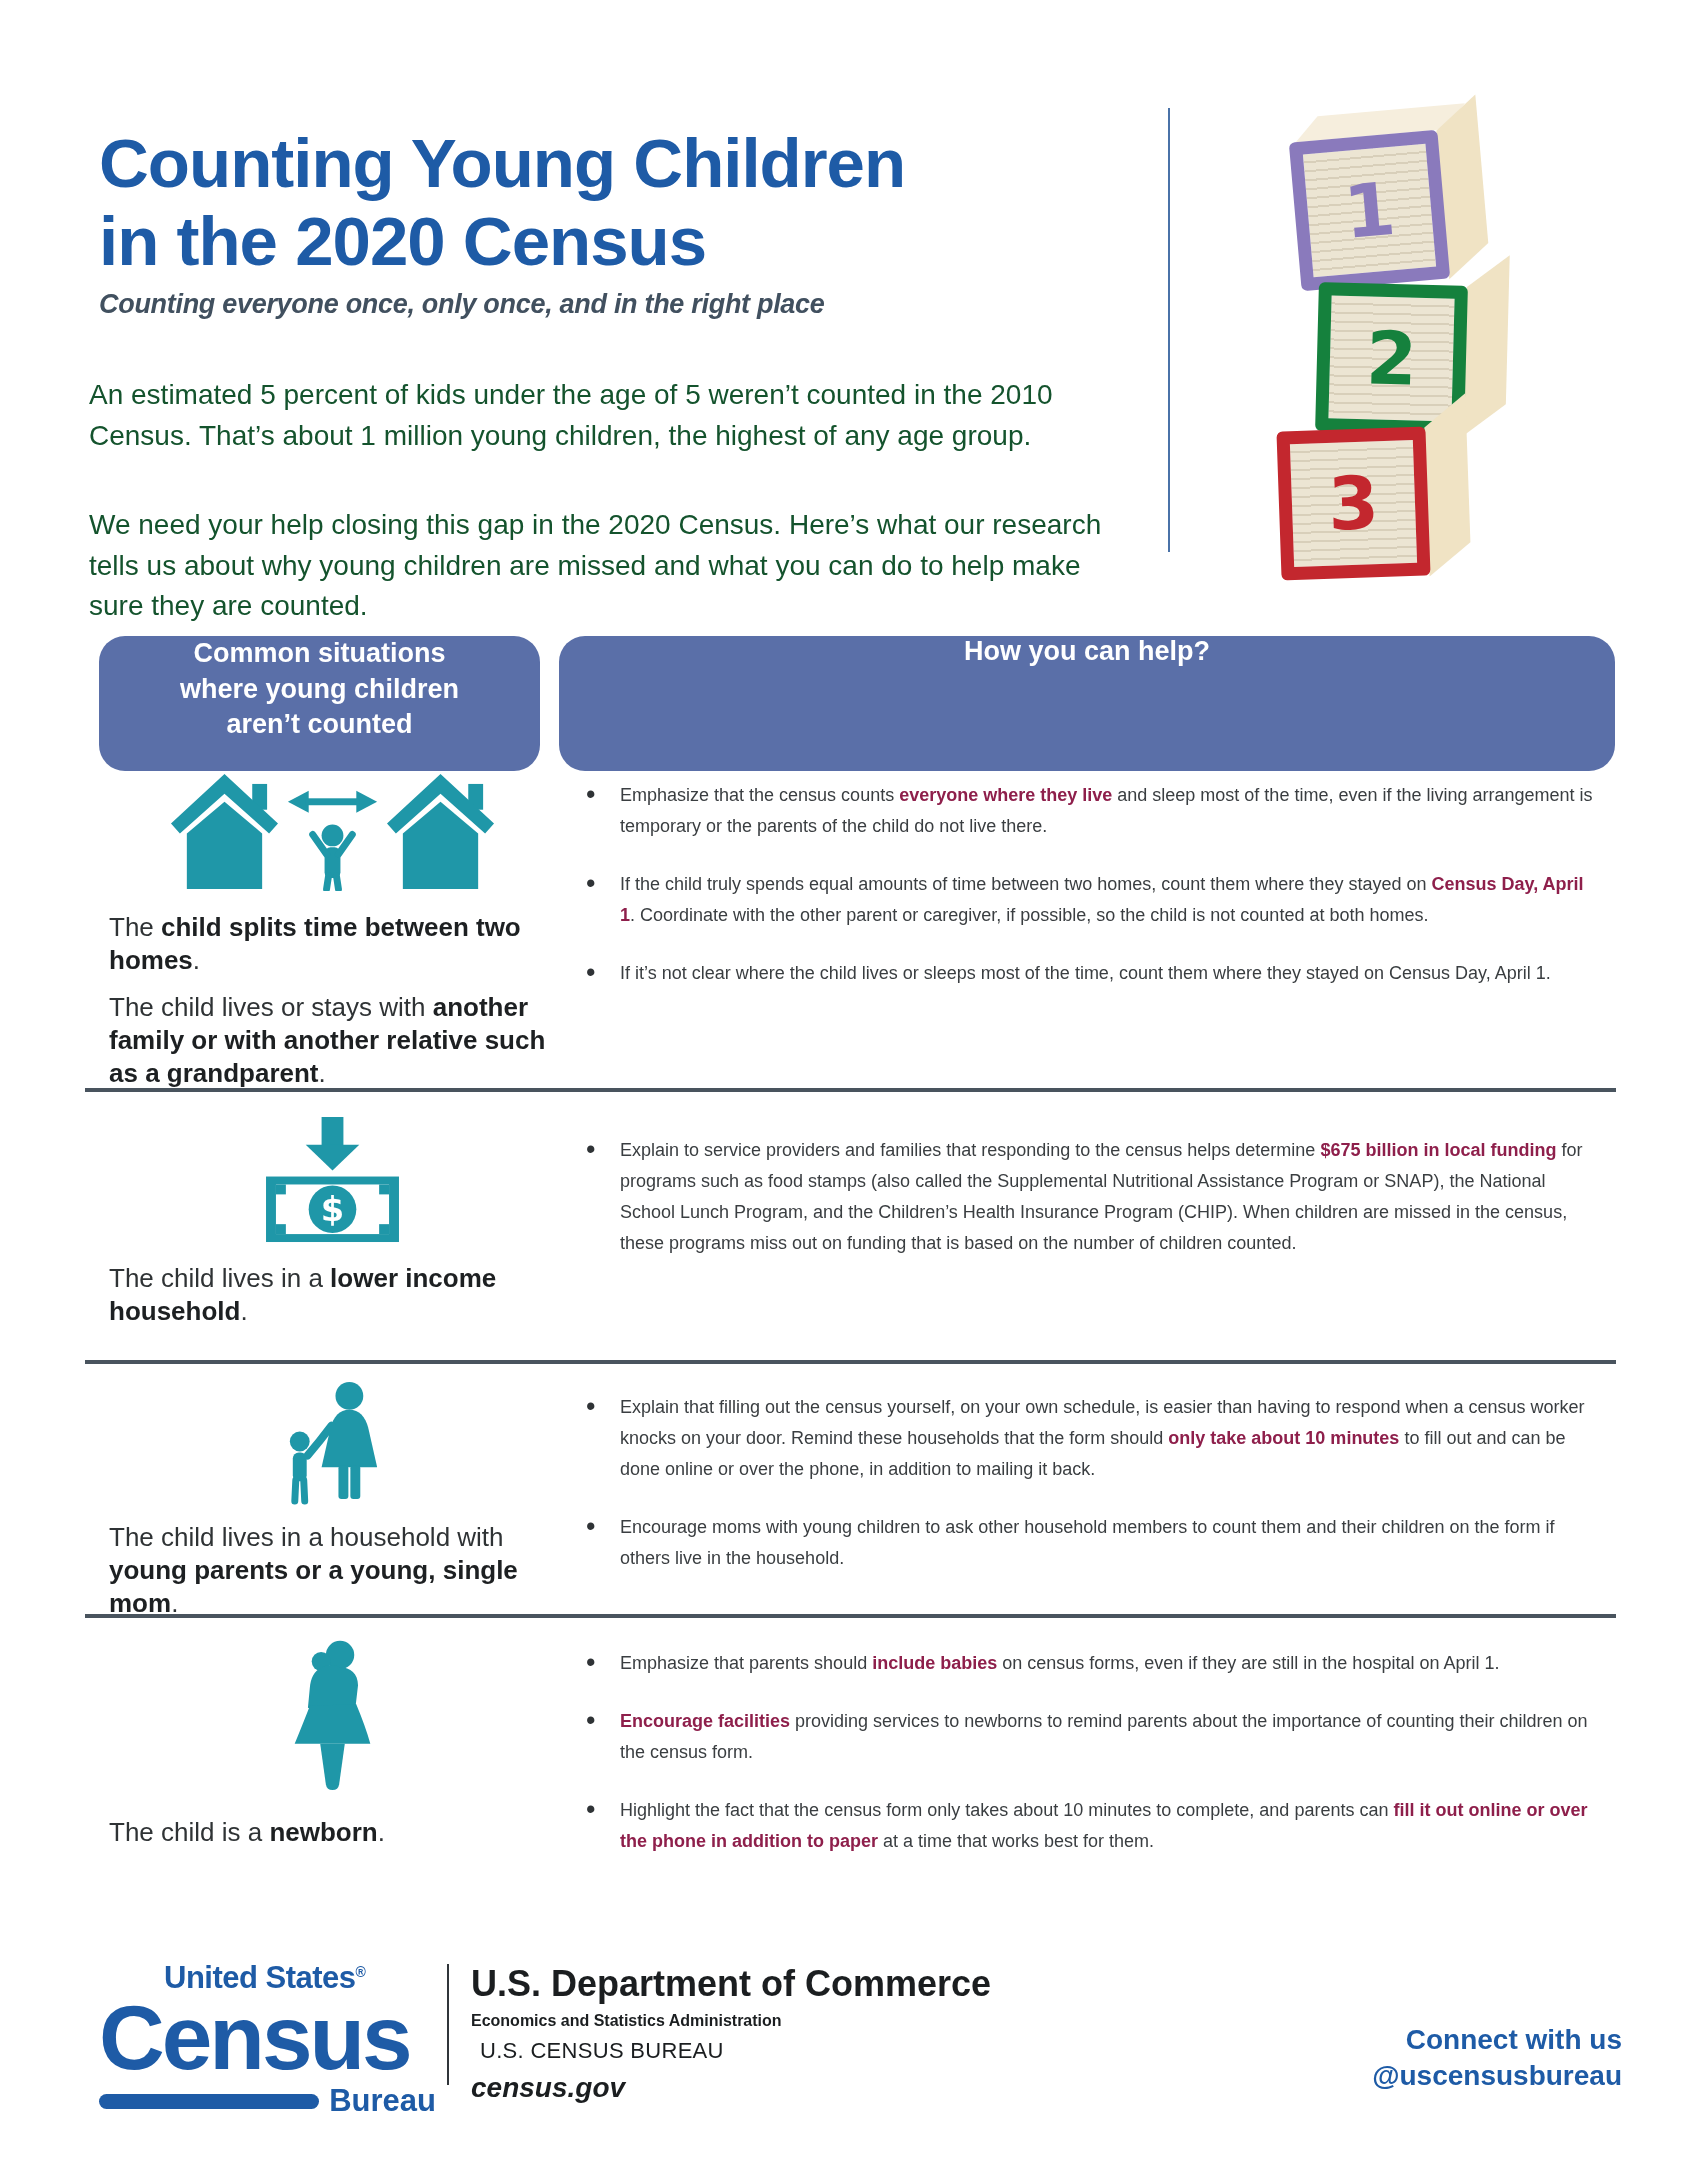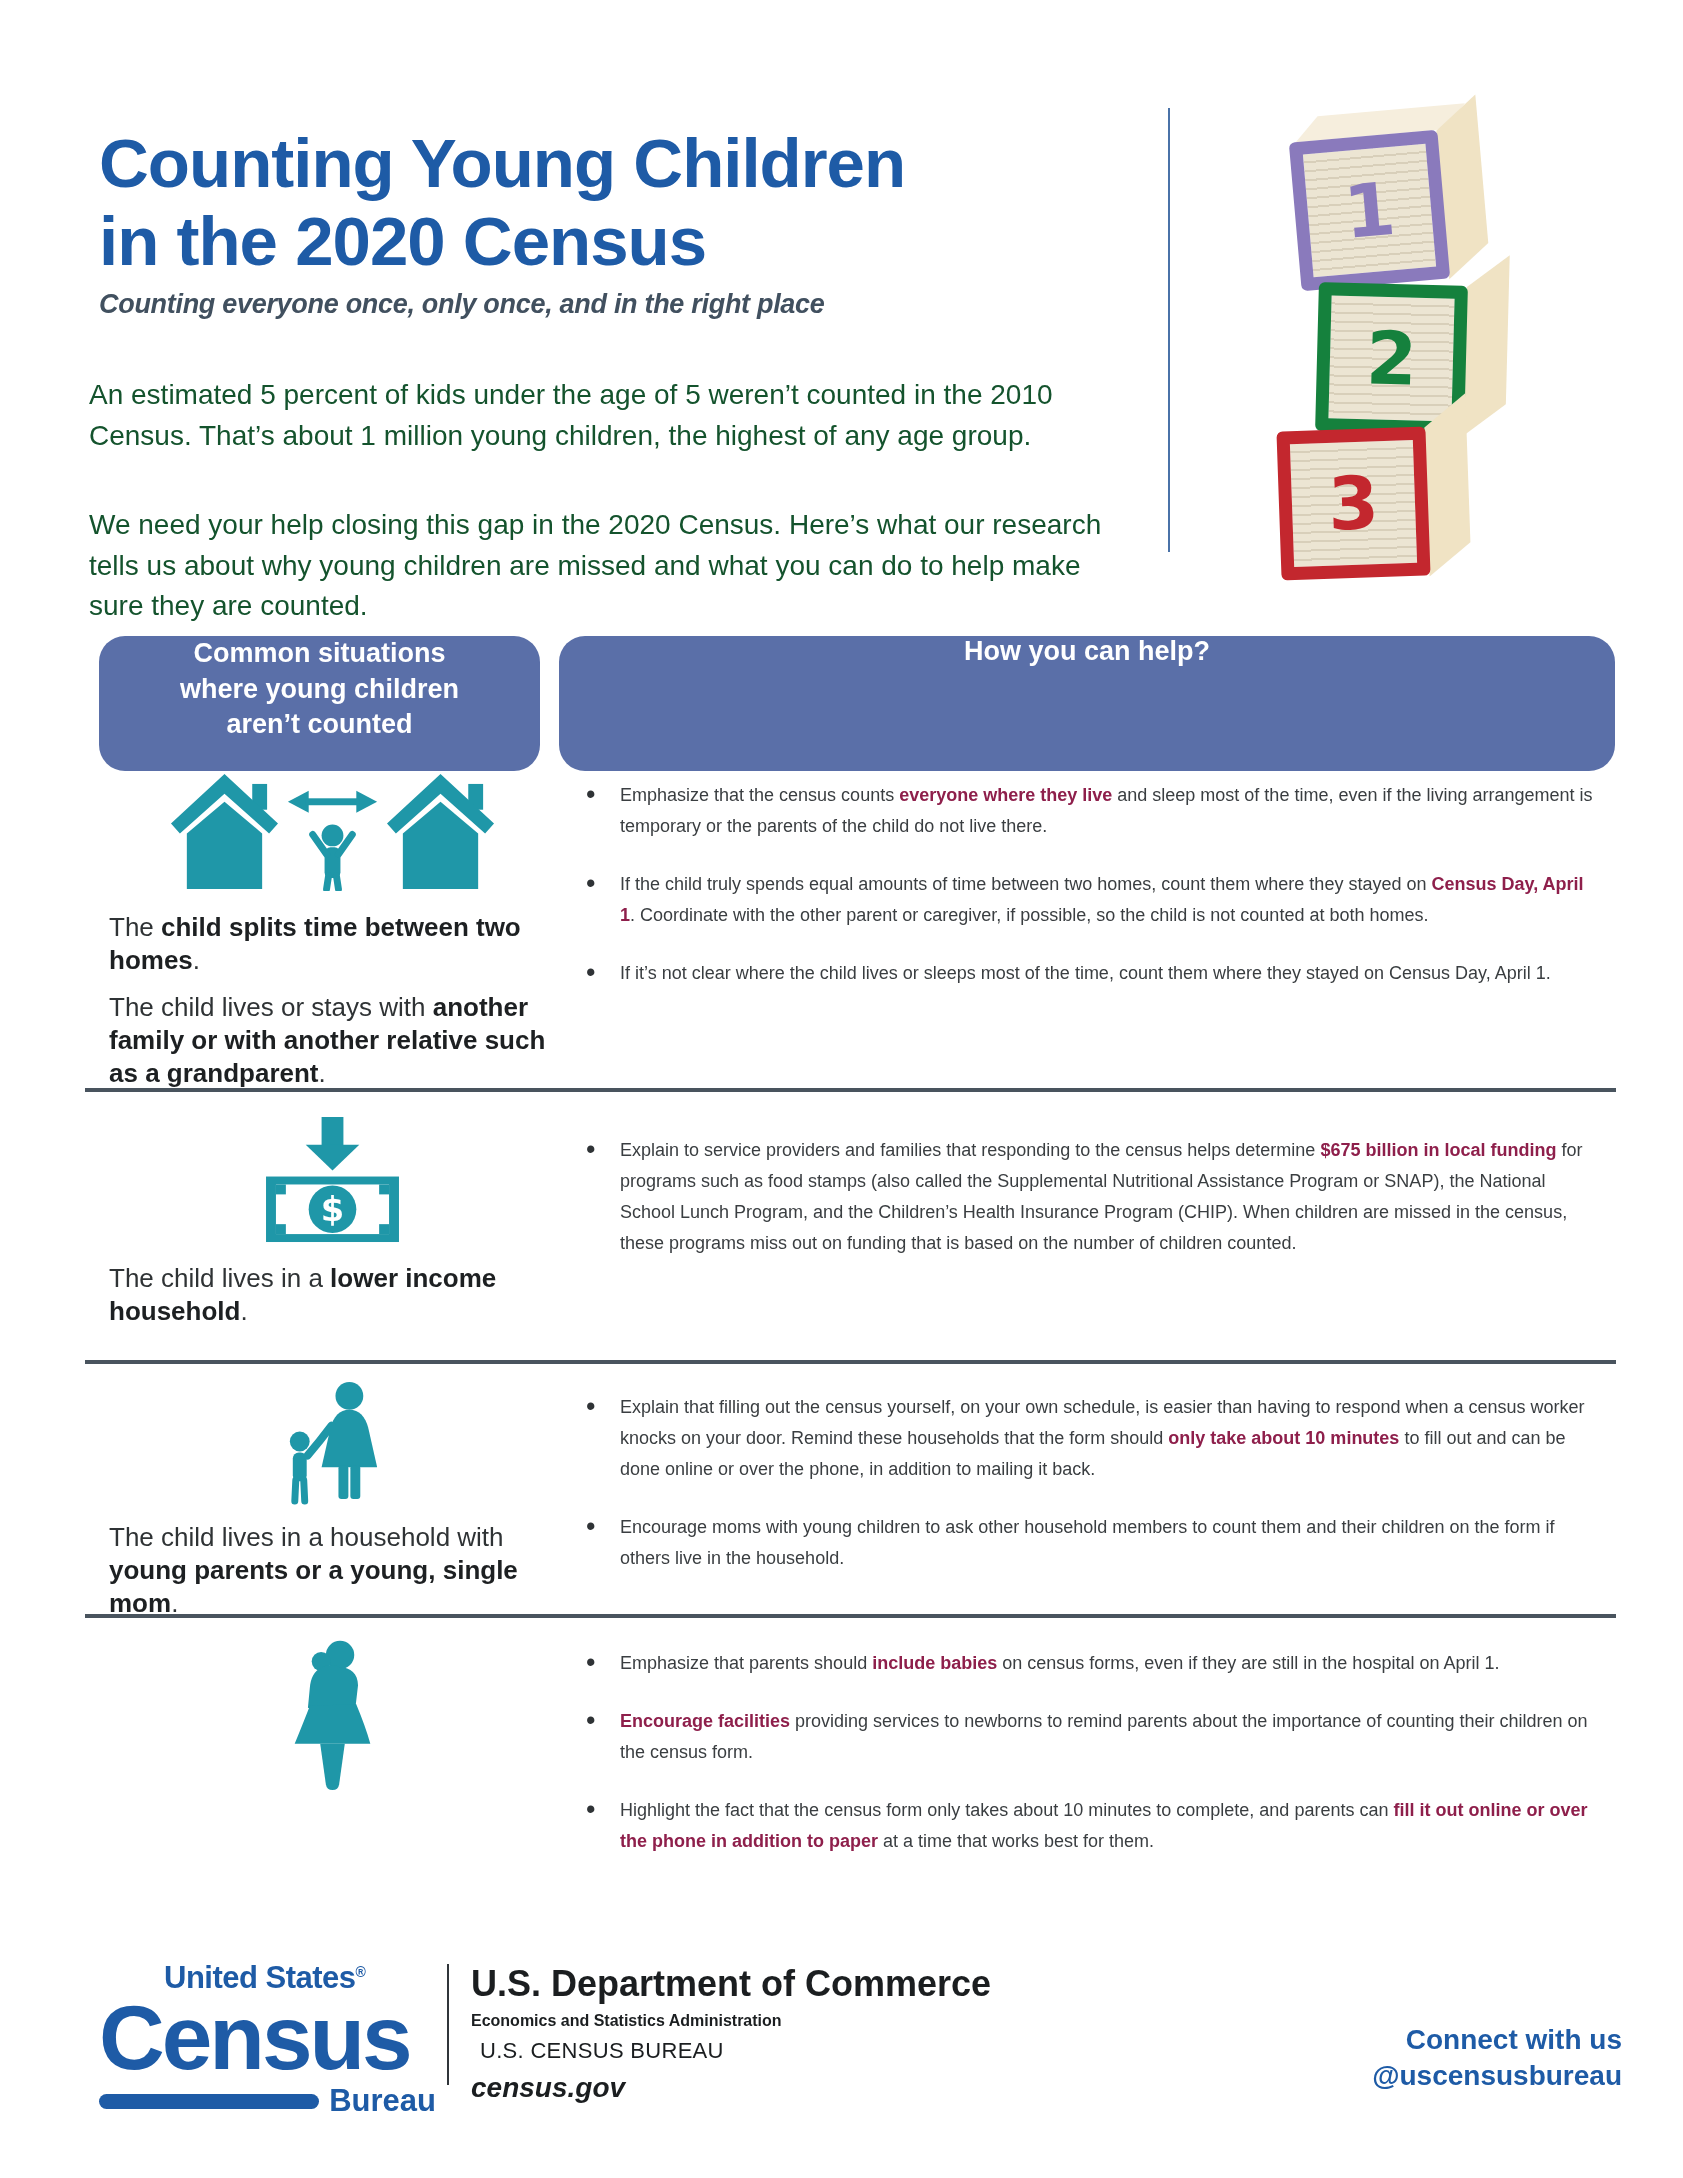"The child is a newborn." p.first { html: none -> <p><span>The child is a </span><span>newborn</span><span>.</span></p> }
